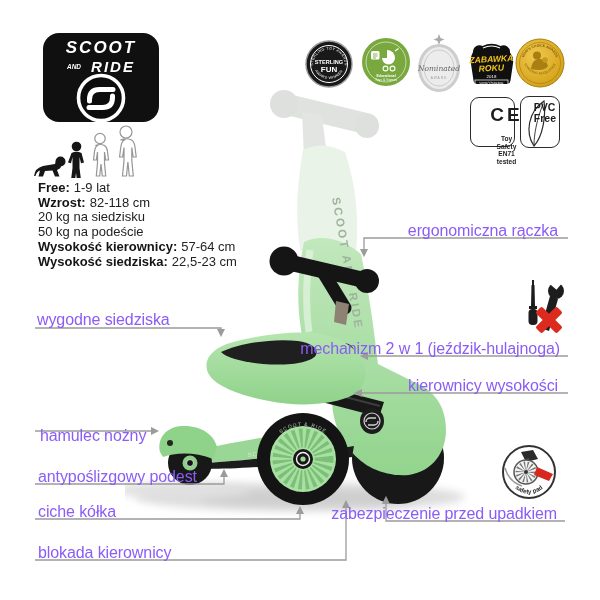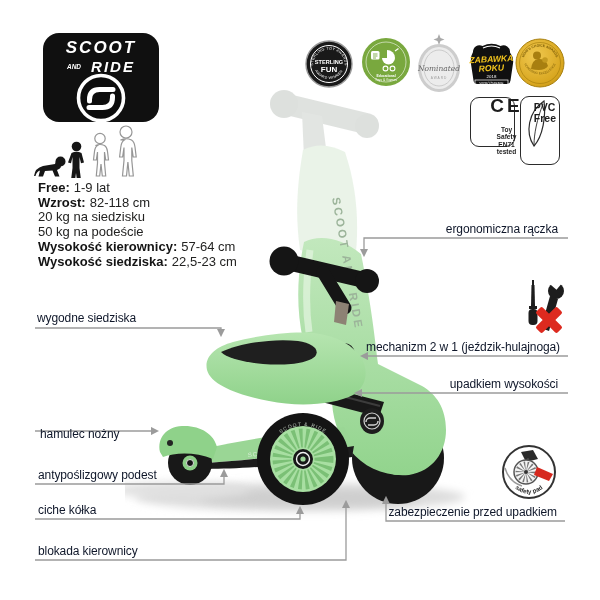"CE" .certbox { justify-content: center -> space-between }
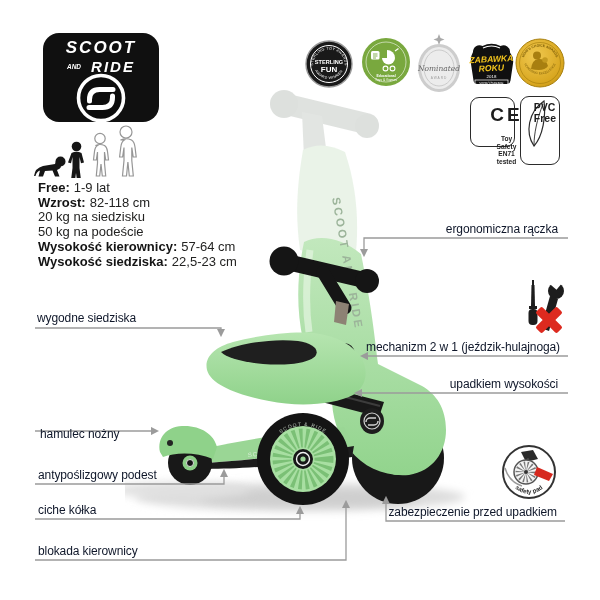"PVC" div.certbox { height: 69px -> 52px }
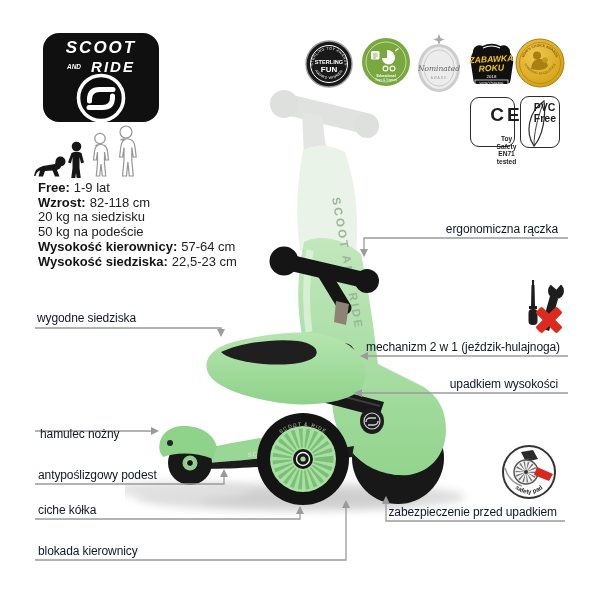"ergonomiczna rączka" .callout { color: #0f172a -> #8b5cf6; font-size: 12px -> 16px }
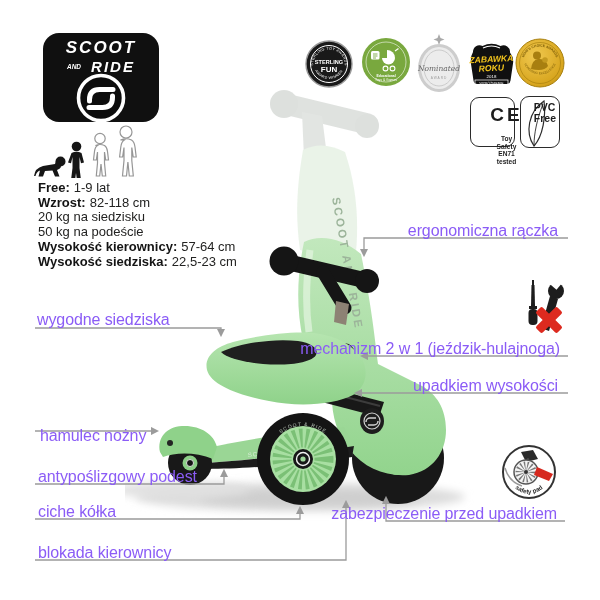"upadkiem wysokości" div.callout { text: upadkiem -> kierownicy }
